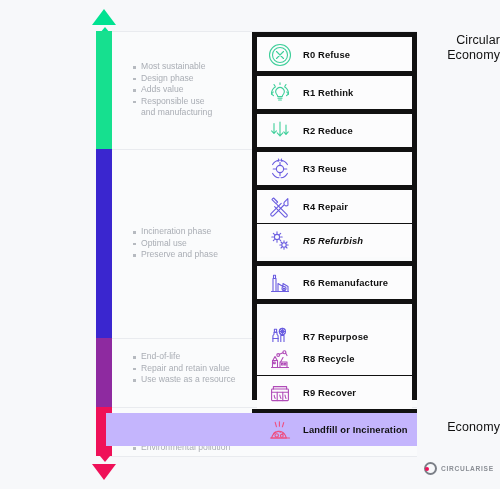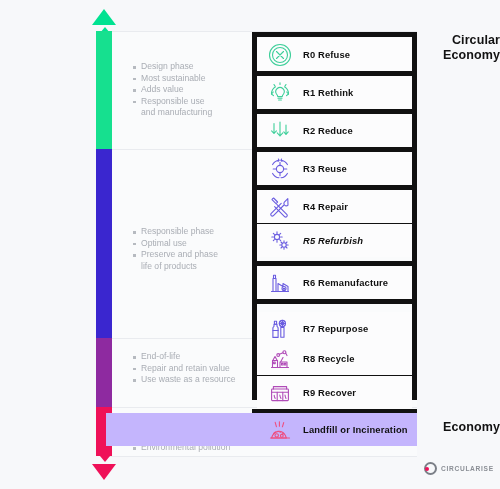"Circular" .axis-label { font-weight: 700 -> 400 }
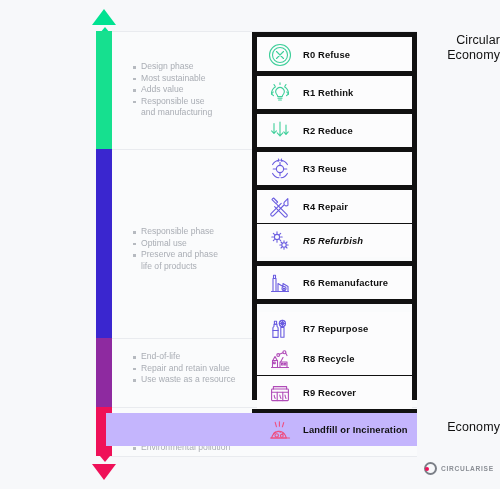"Design phase" li { order: before "Most sustainable" -> after "Most sustainable" }
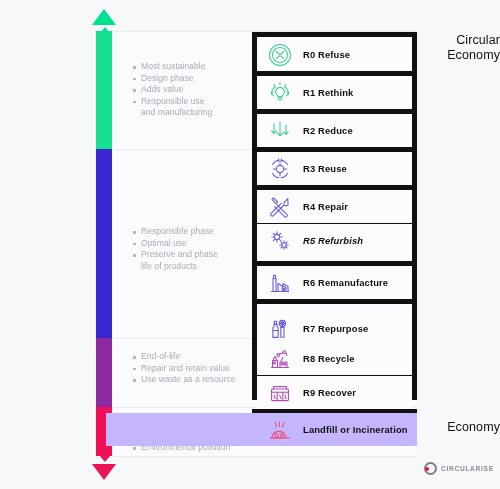"Responsible phase" li { text: Responsible -> Incineration }
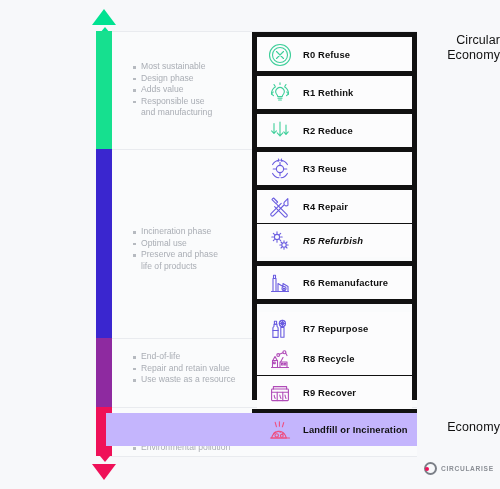"life of products" li.cont { html: <li>life of products</li> -> none }
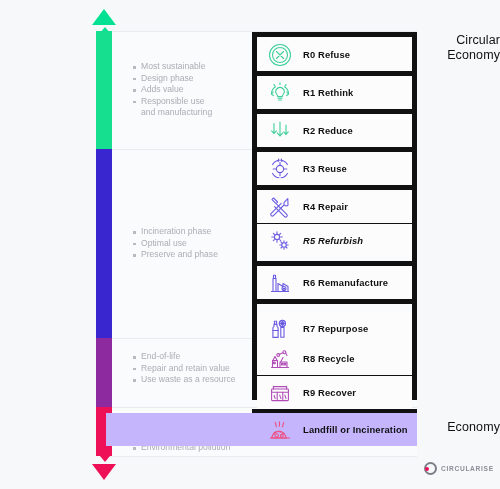"R7 Repurpose" div.card { top: 312px -> 320px }
